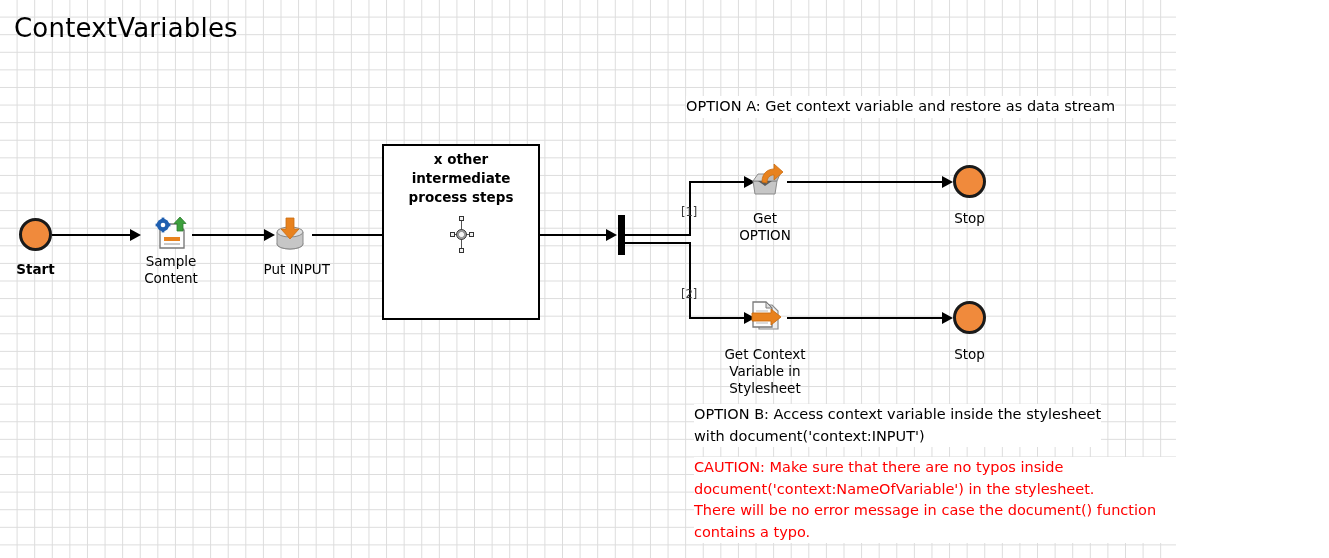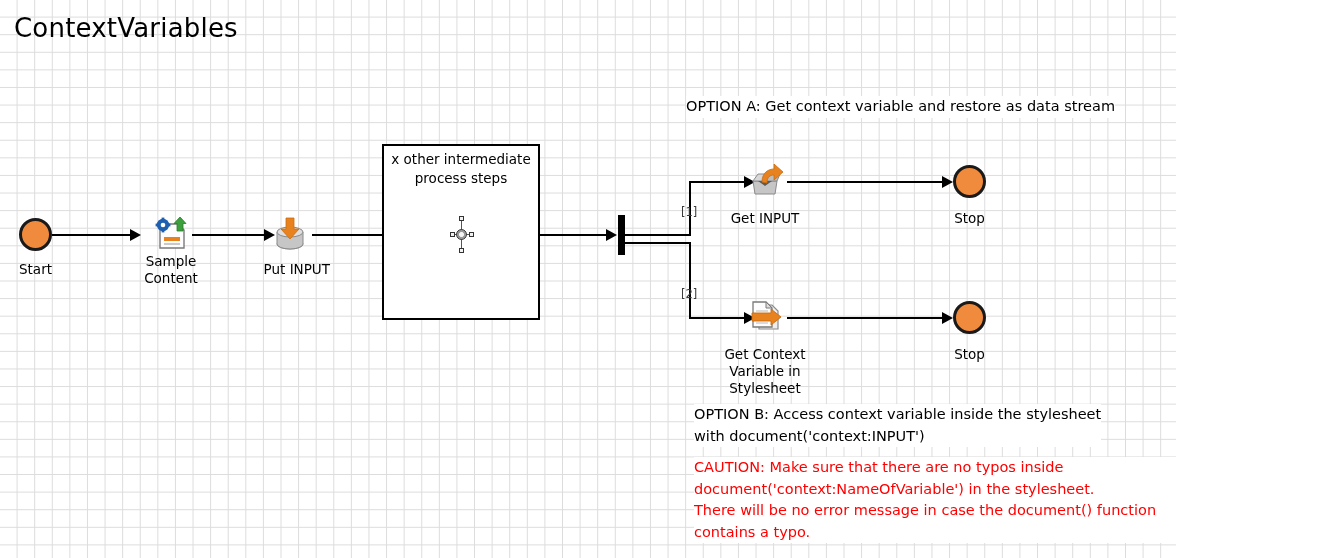"x other intermediate process steps" #subprocess-text { font-weight: none -> bold }
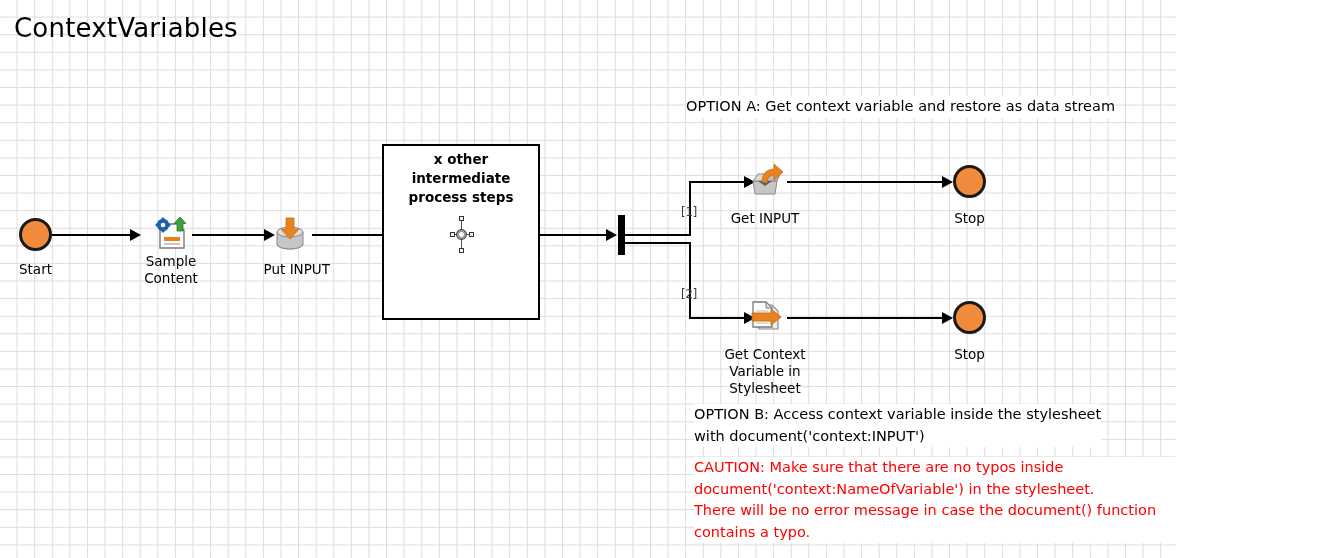"Get INPUT" div.abs { text: INPUT -> OPTION }
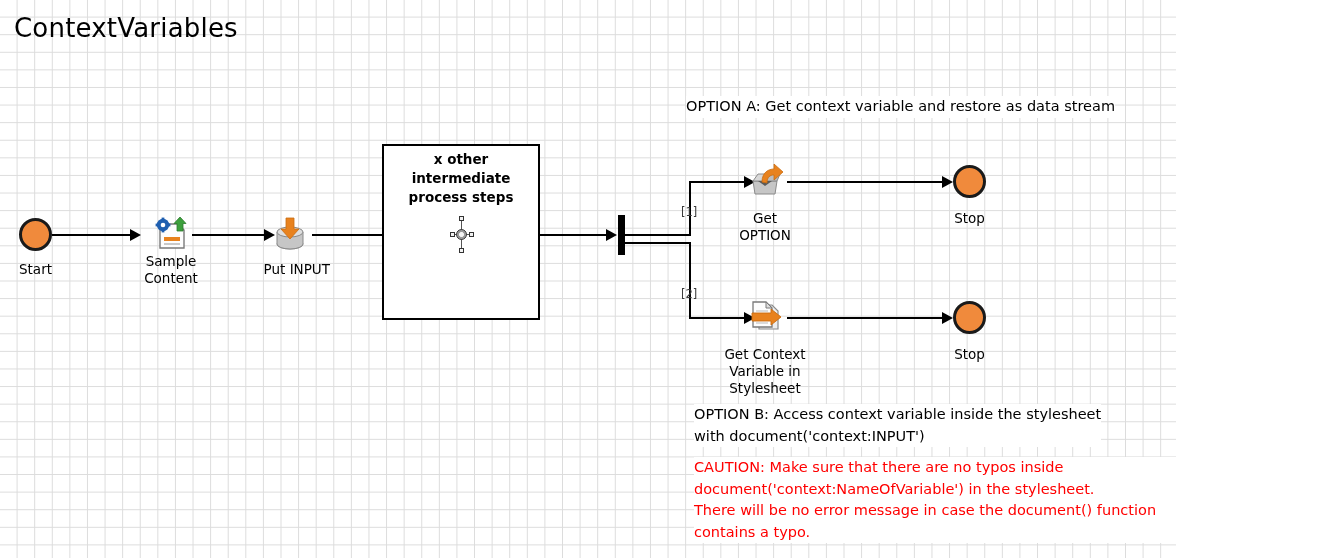"Start" div.abs { font-weight: none -> bold }
